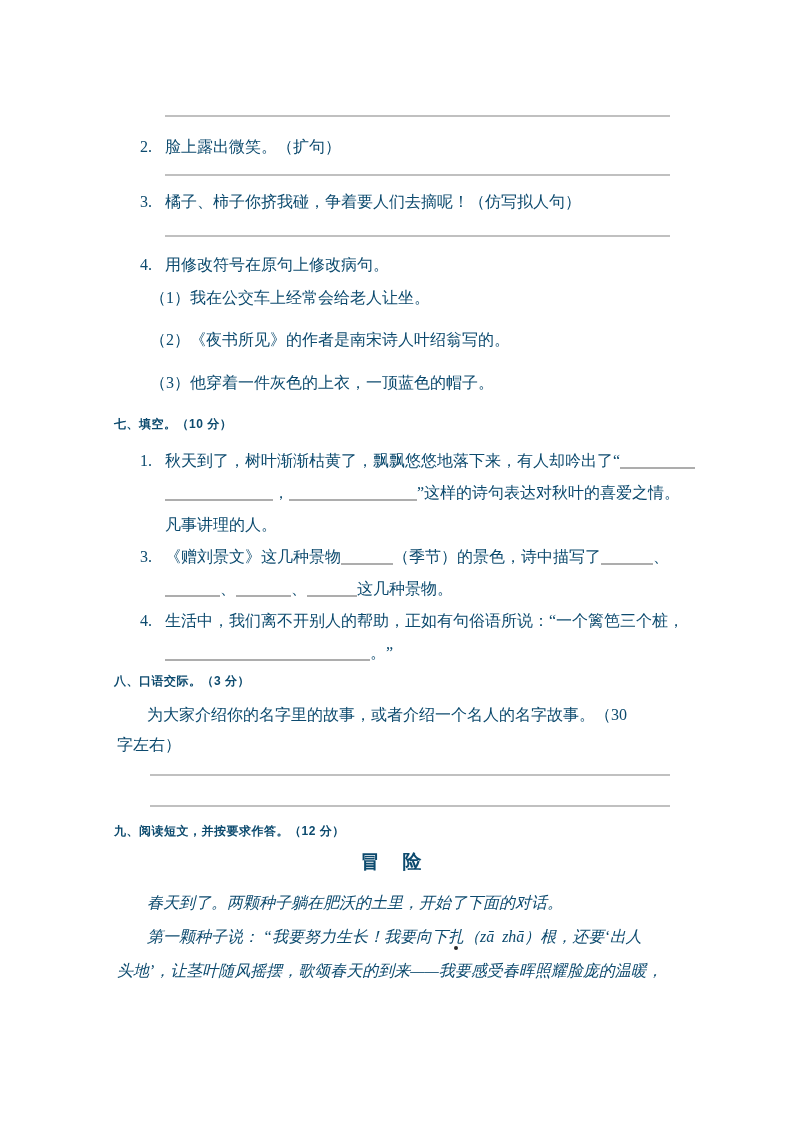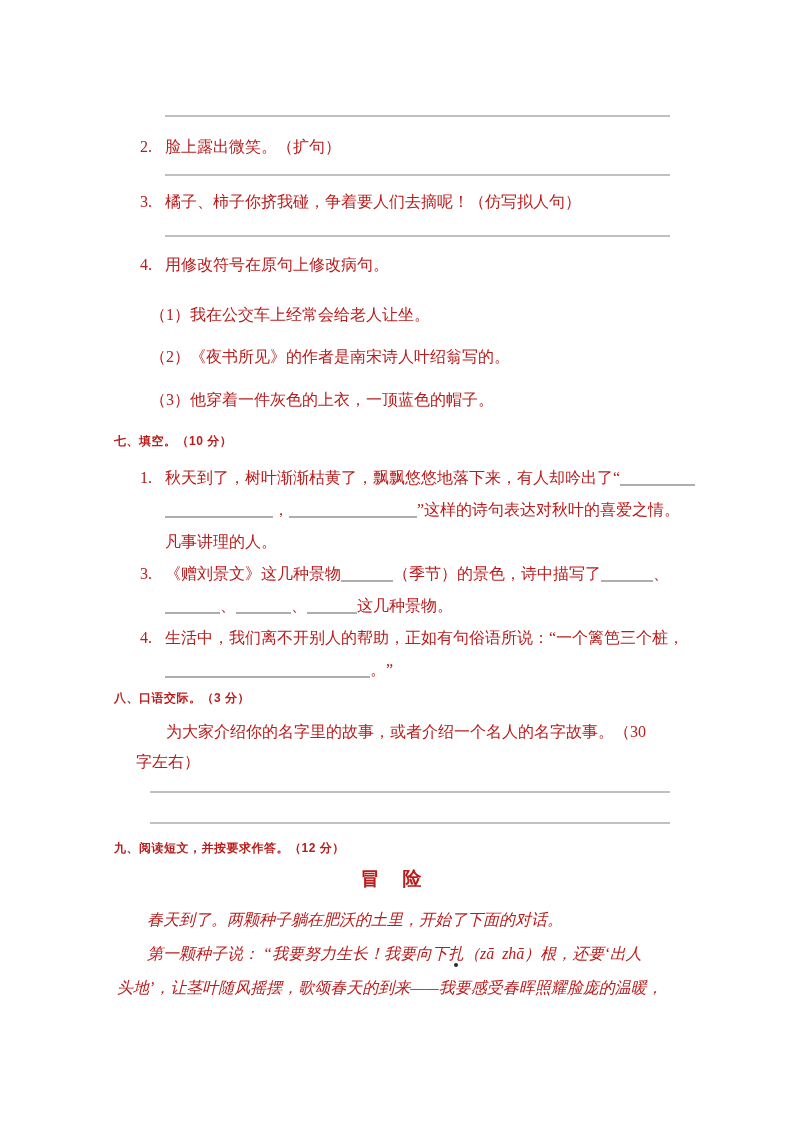"2. 脸上露出微笑。（扩句）" .page { color: #b91c1c -> #0c4a6e }
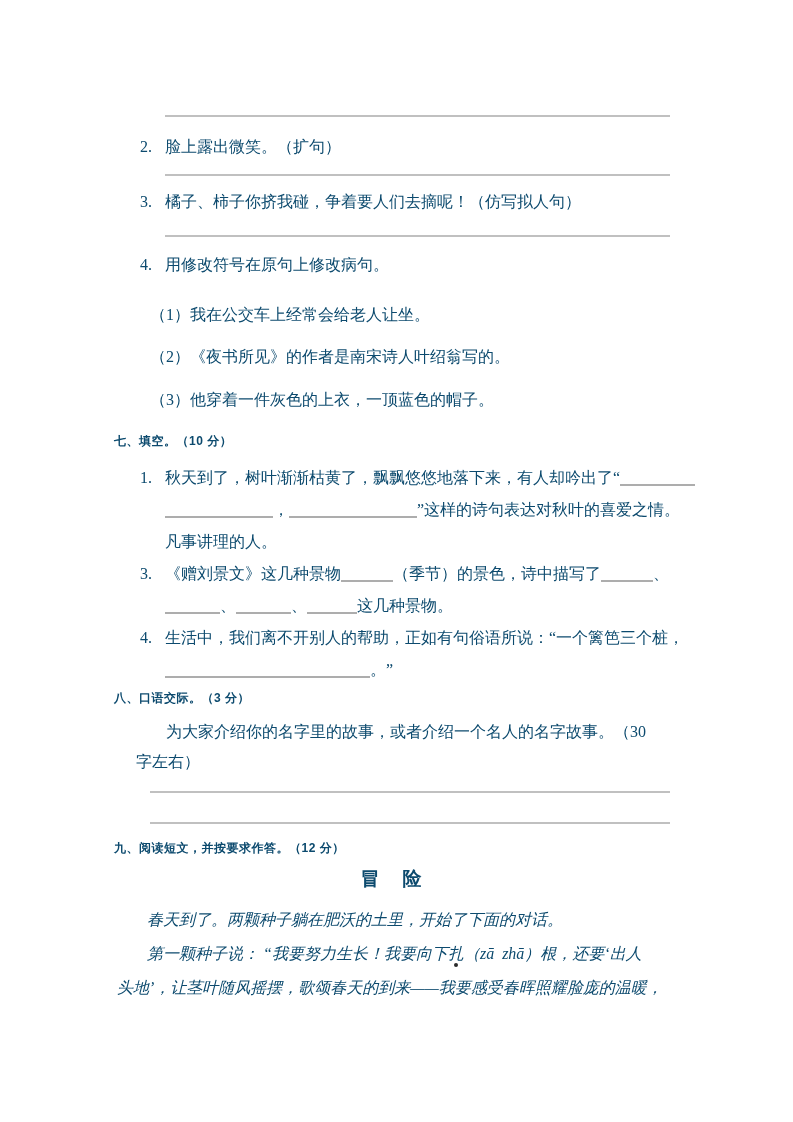"（1）我在公交车上经常会给老人让坐。" #sub1 { margin-top: 28px -> 11px }
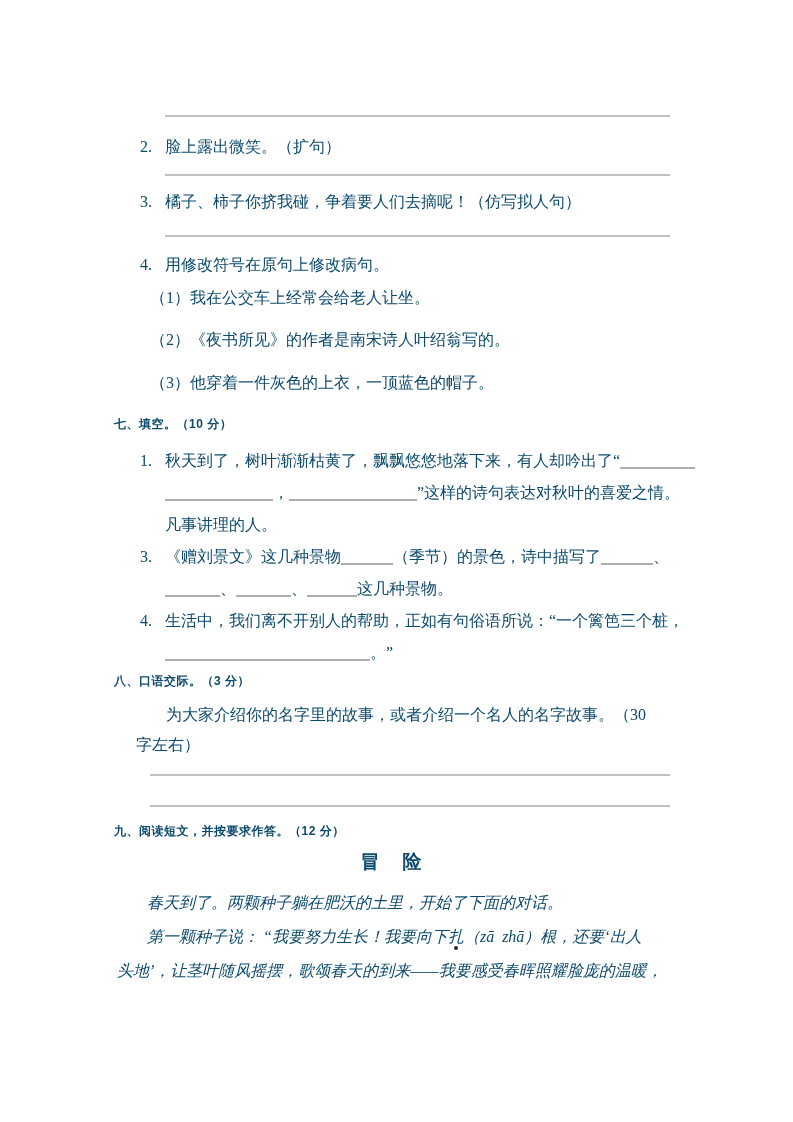"为大家介绍你的名字里的故事，或者介绍一个名人的名字故事。（30" .s8p { margin-left: 22px -> 3px }
